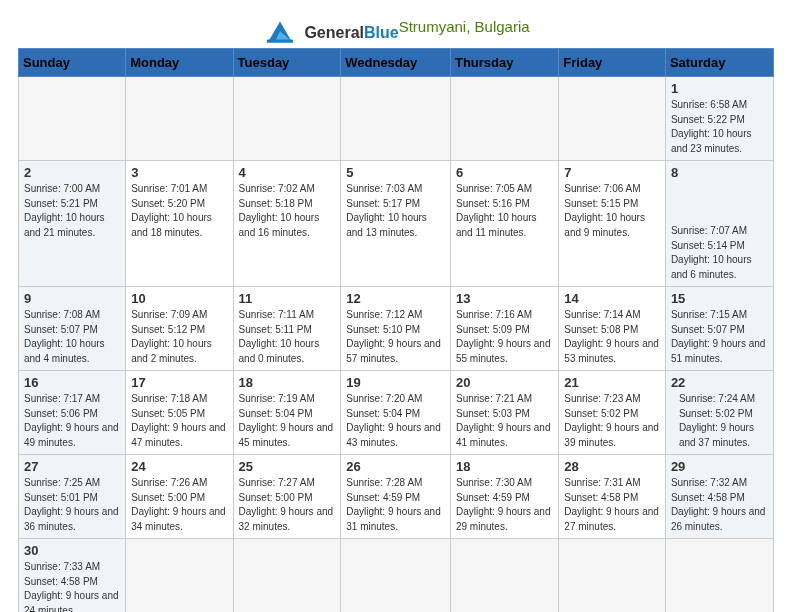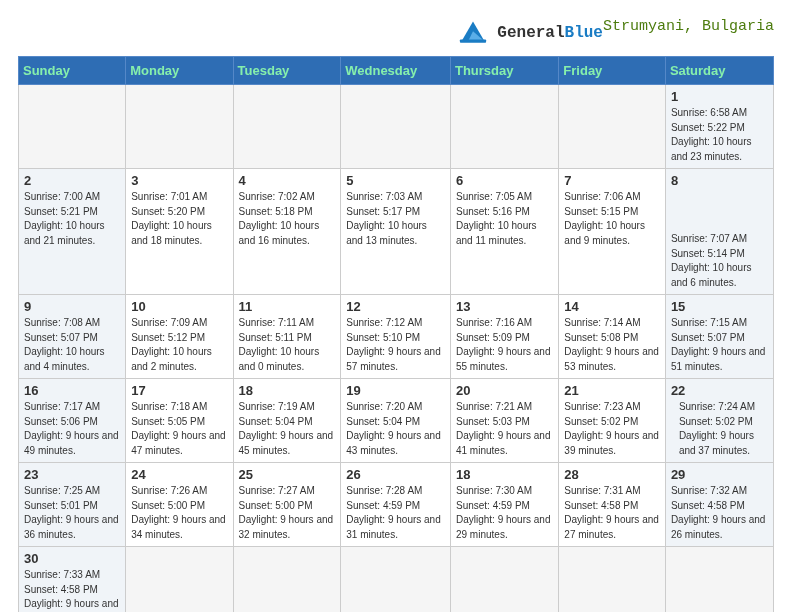"GeneralBlue" .header { font-family: Liberation Mono, monospace -> none; justify-content: flex-end -> center; margin-bottom: 8px -> none }
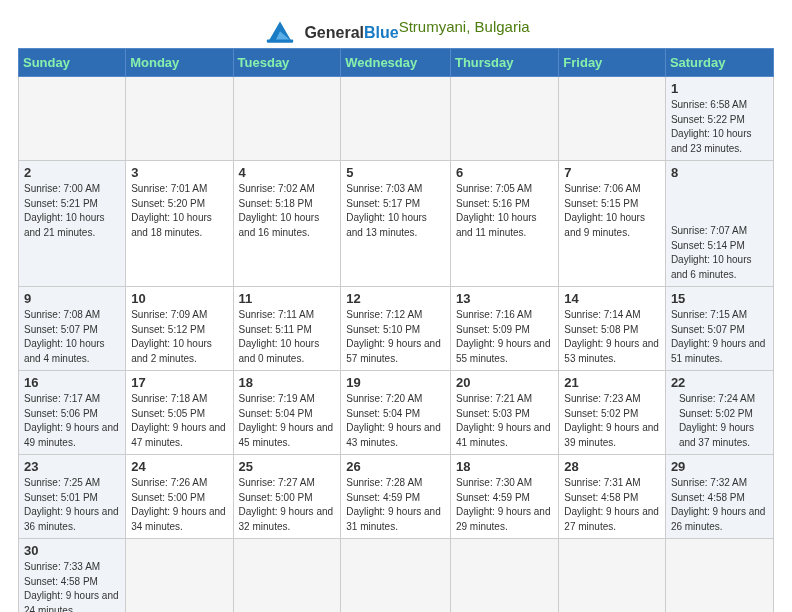"Sunday" .calendar thead tr th { color: #86efac -> #000000 }
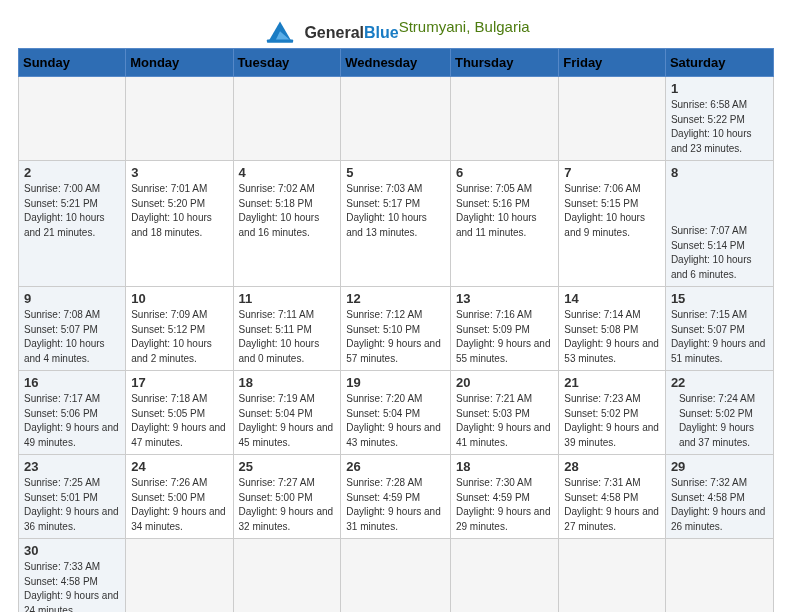"23" span.day-number { text: 23 -> 27 }
